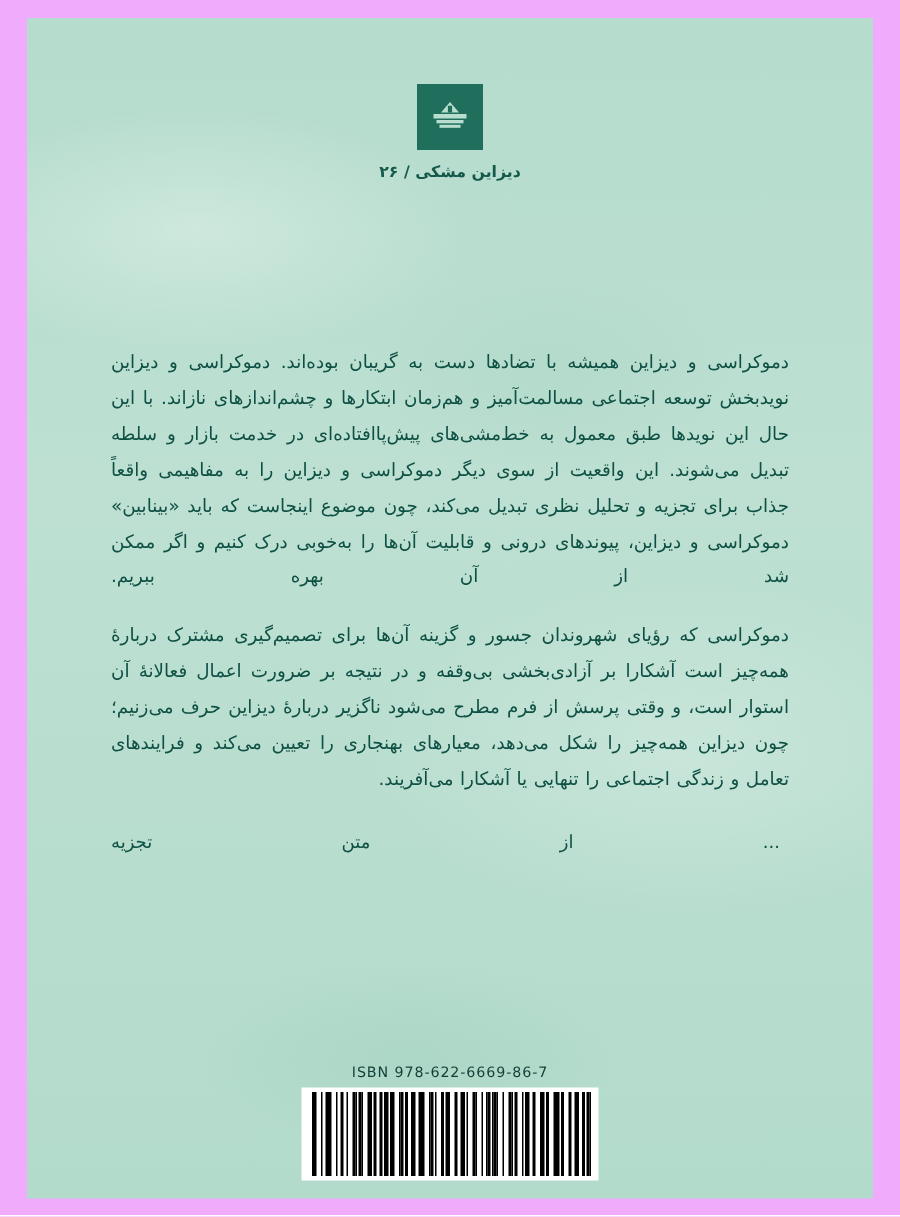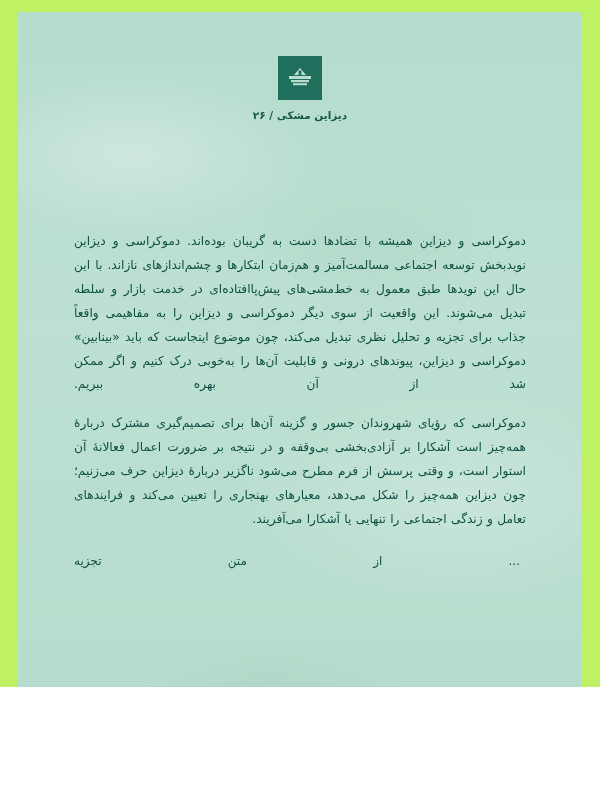"دیزاین مشکی / ۲۶" .page { background: #bef264 -> #f0abfc; height: 687px -> 810px }
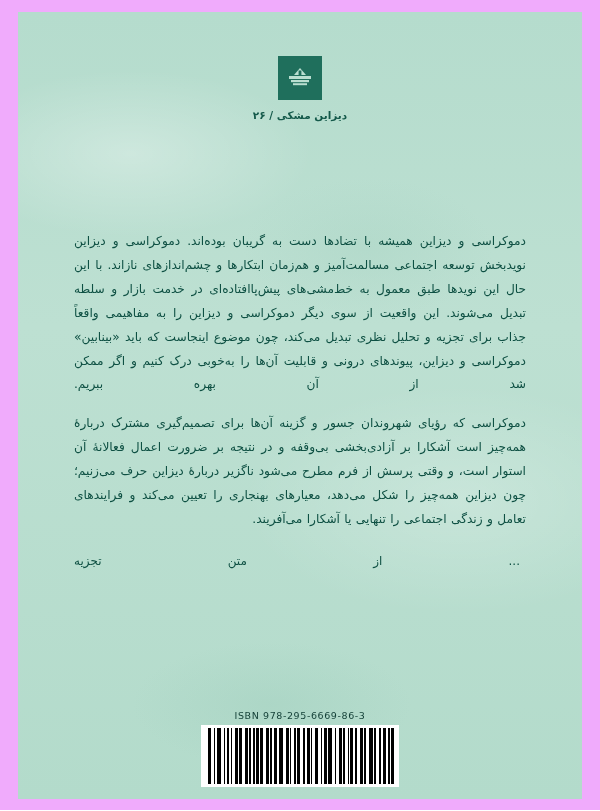"ISBN 978-295-6669-86-3" div.isbn-text { text: 978-295-6669-86-3 -> 978-622-6669-86-7 }
